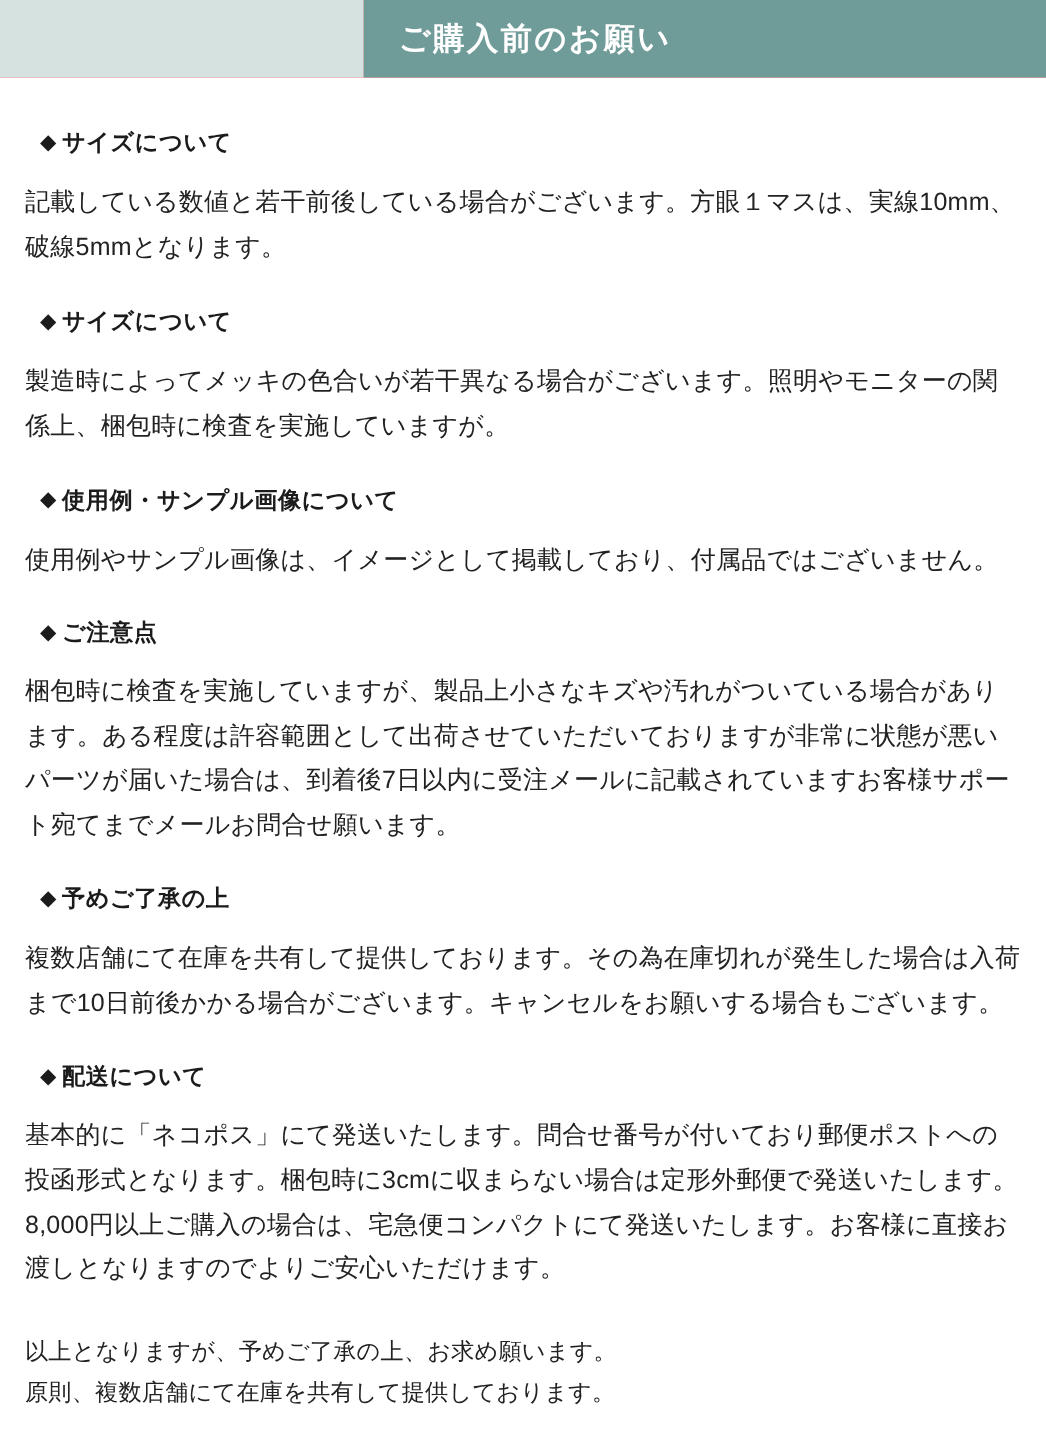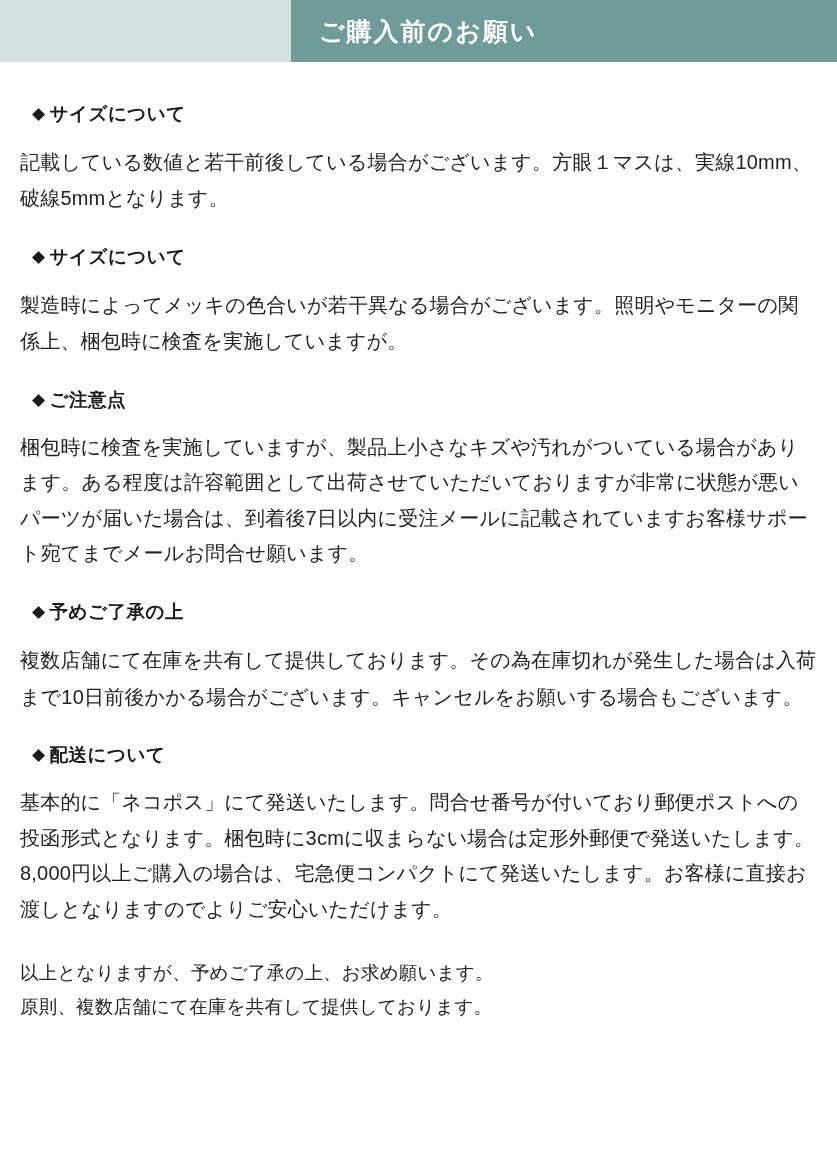"◆ 使用例・サンプル画像について" div.section { html: none -> <div> <div> <span>◆</span><span>使用例・サンプル画像について</span> </div> <div>使用例やサンプル画像は、イメージとして掲載しており、付属品ではございません。</div> </div> }
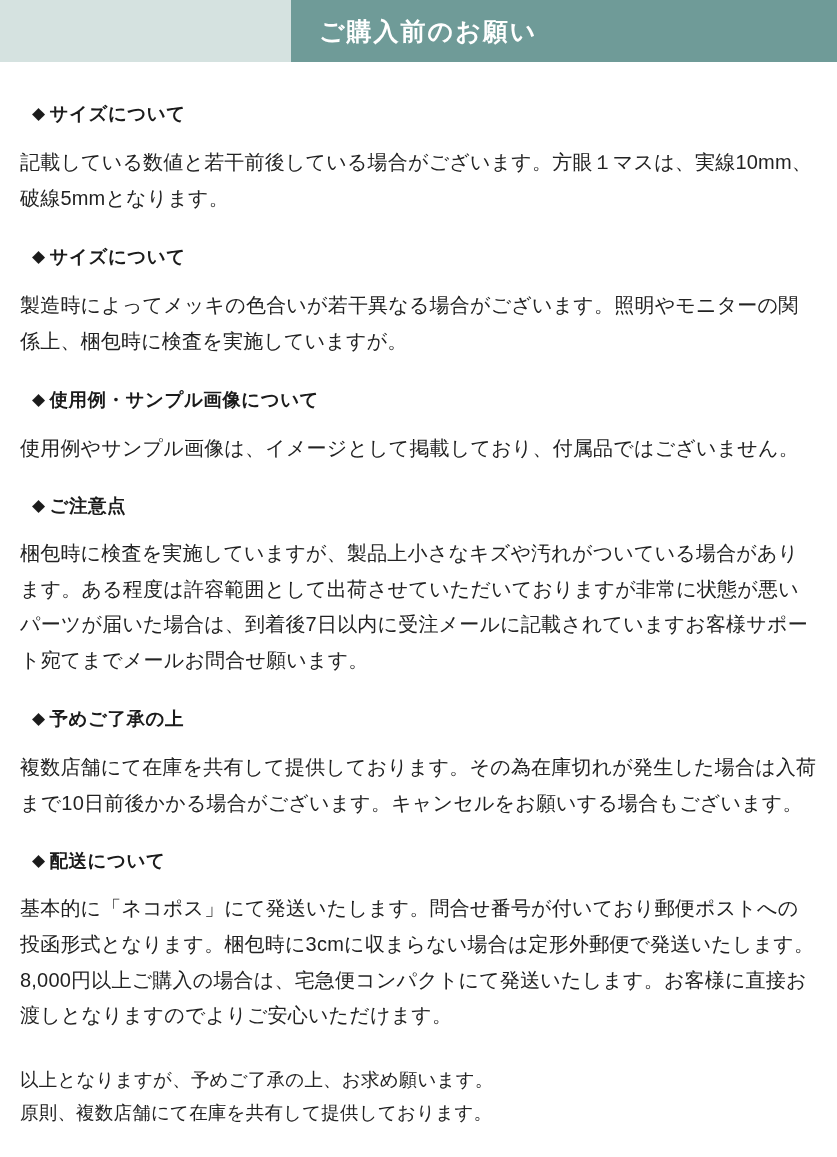"以上となりますが、予めご了承の上、お求め願います。" .closing p { font-family: Liberation Serif, serif -> none }
